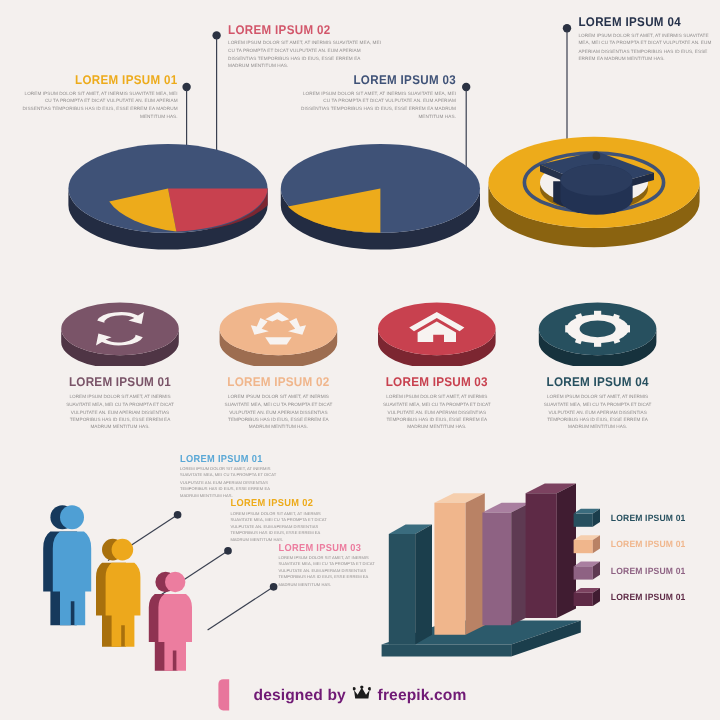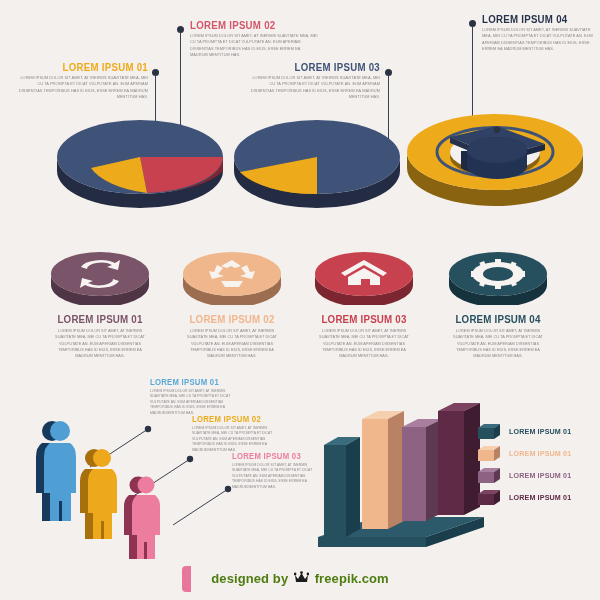"designed by freepik.com" .footer { color: #4d7c0f -> #701a75 }
